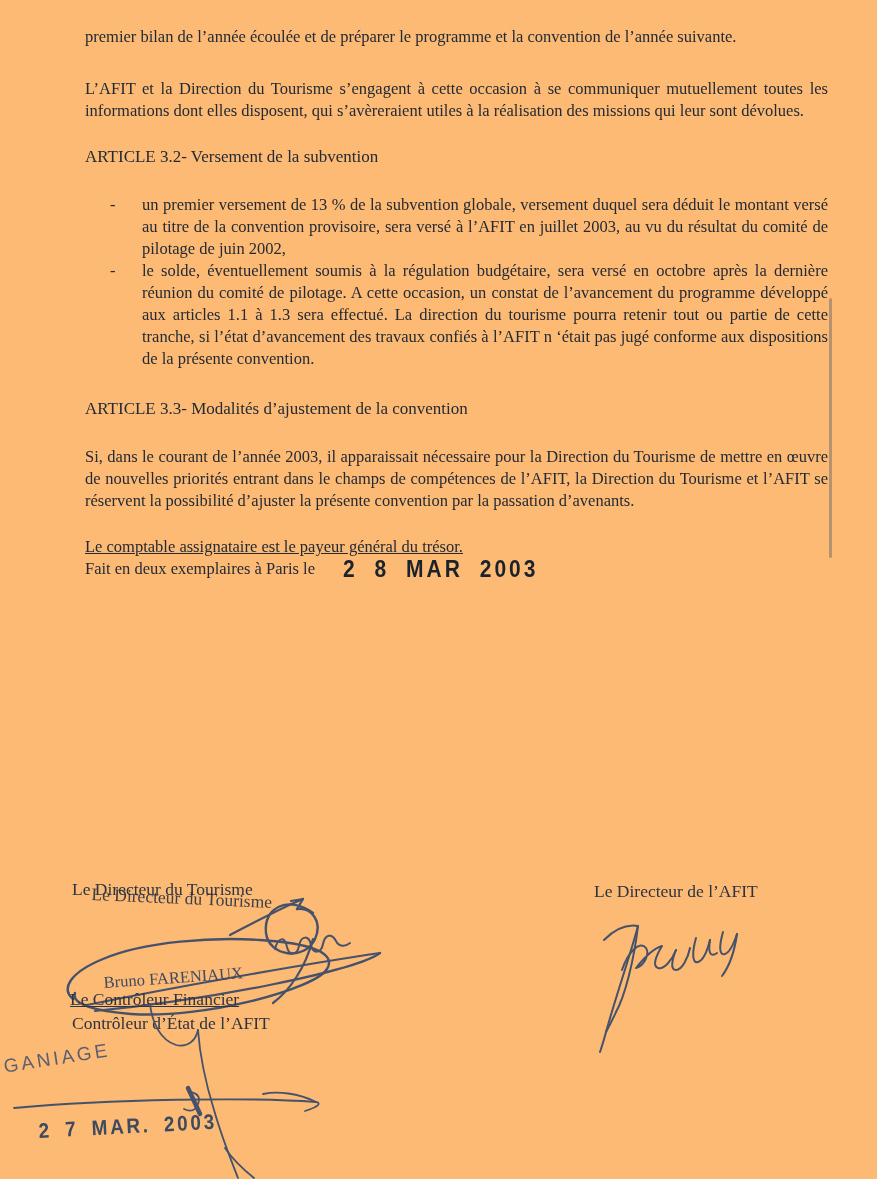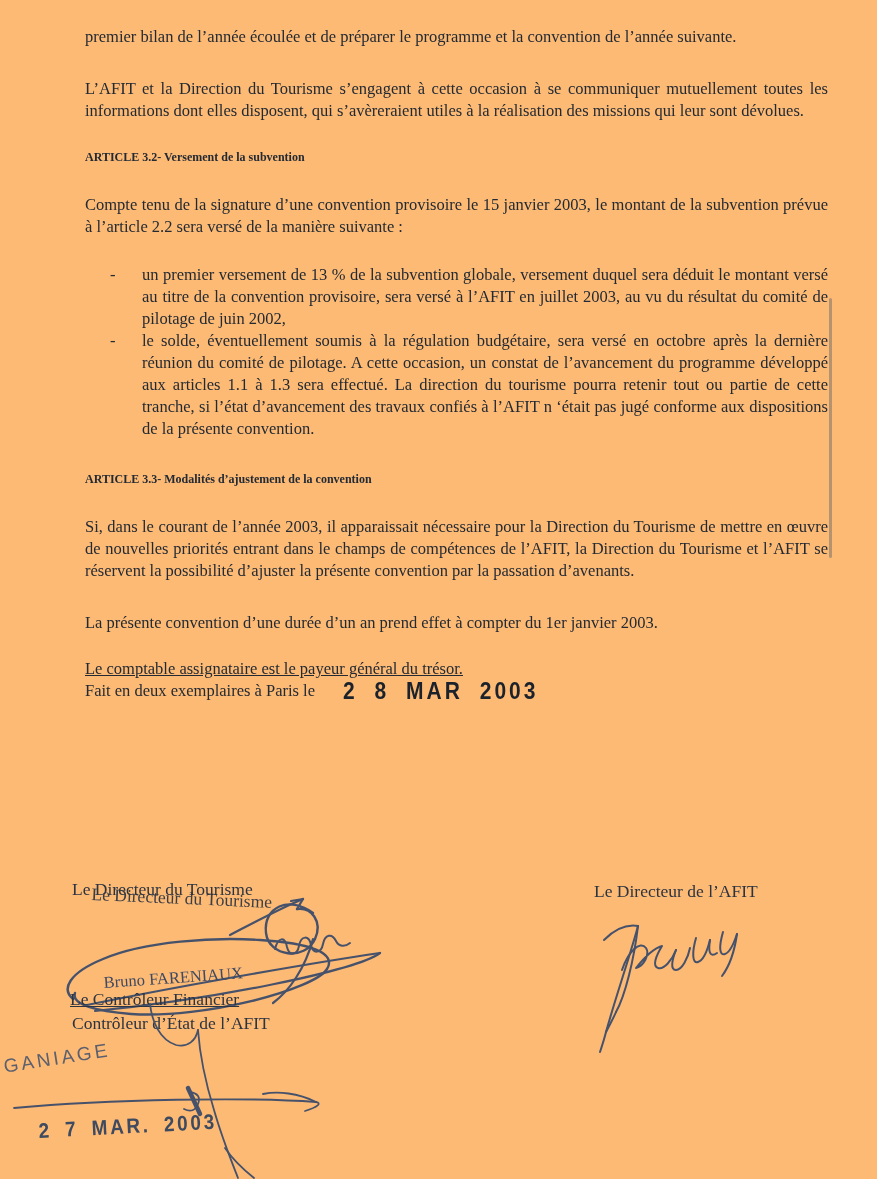"ARTICLE 3.2- Versement de la" .article-heading { font-size: 12px -> 17px; font-weight: bold -> normal }
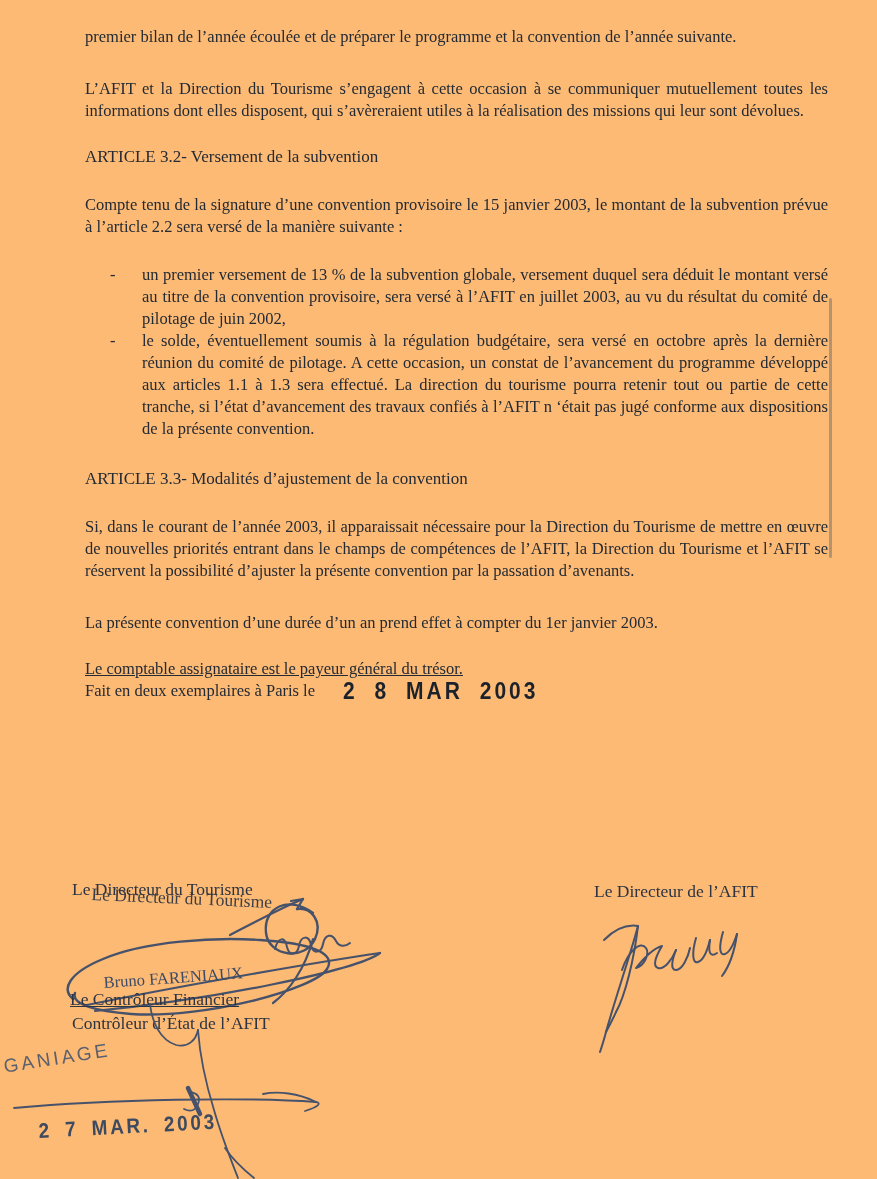"Compte tenu de la signature" p.p3 { html: <p>Compte tenu de la signature d’une convention provisoire le 15 janvier 2003, le montant de la subvention prévue à l’article 2.2 sera versé de la manière suivante :</p> -> none }
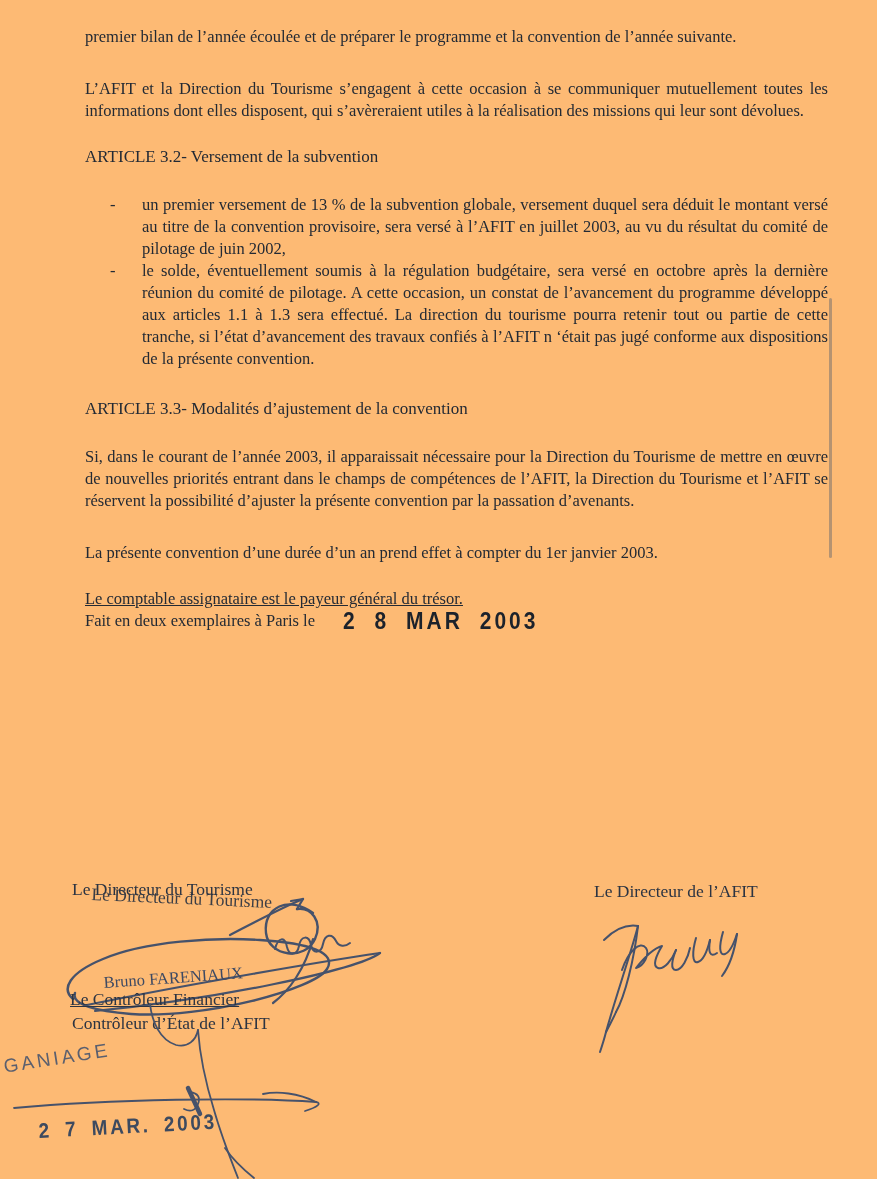"La présente convention d’une durée" p.p6 { html: <p>La présente convention d’une durée d’un an prend effet à compter du 1er janvier 2003.</p> -> none }
